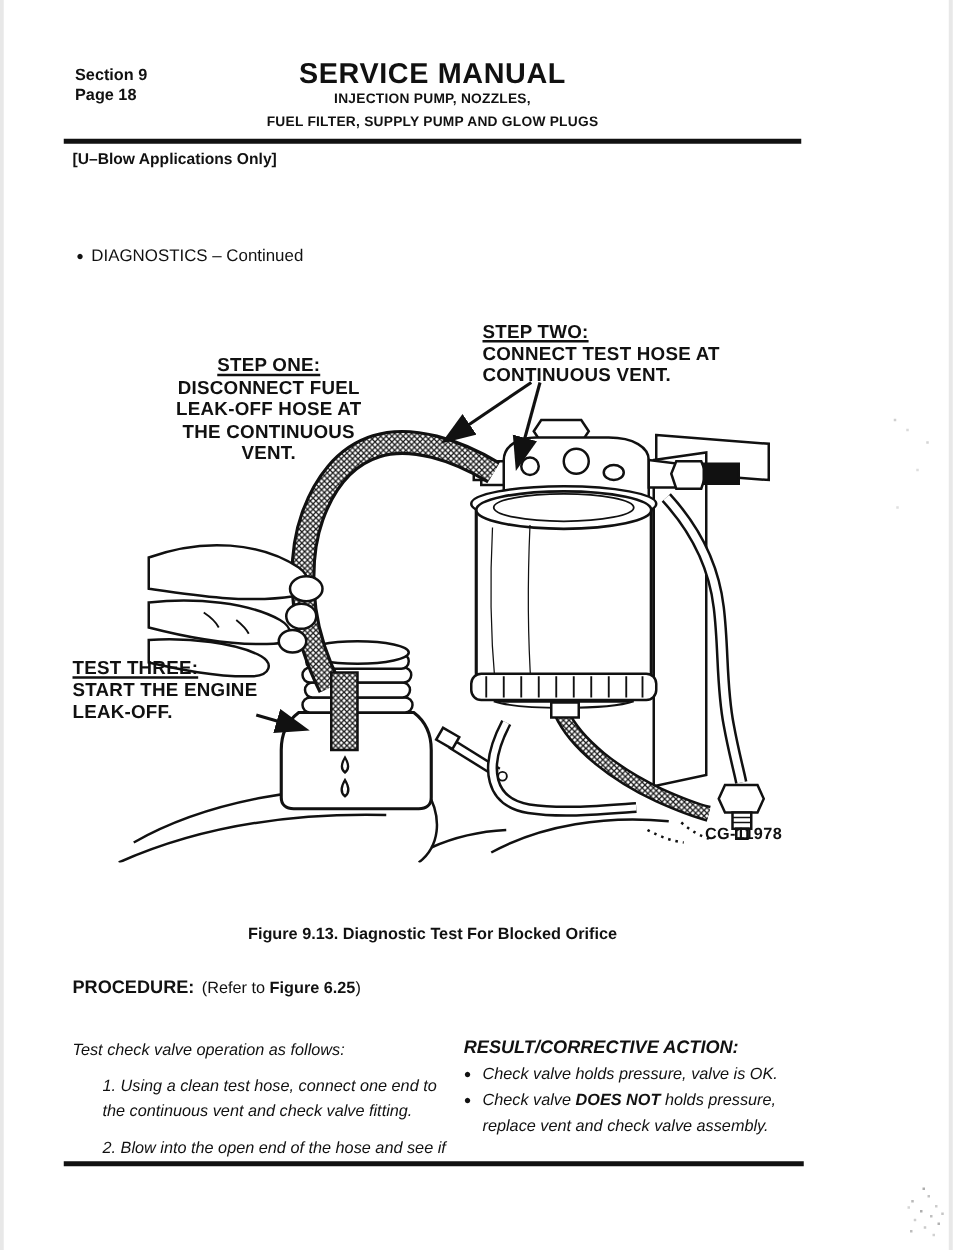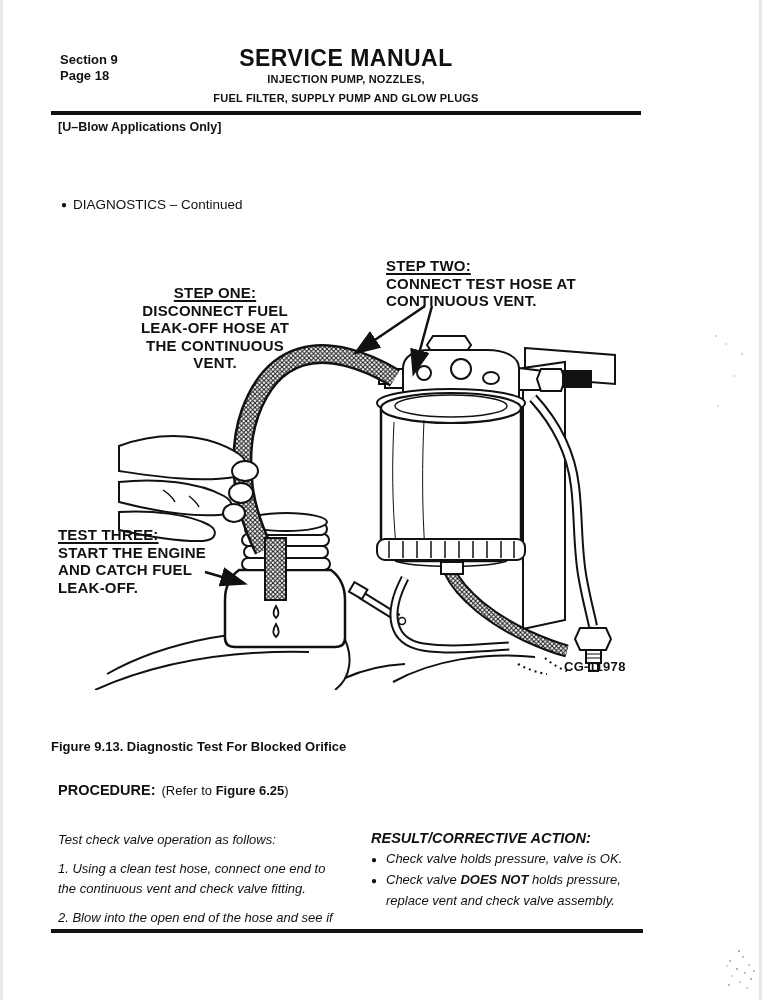"AND CATCH FUEL" div { html: <div>AND CATCH FUEL</div> -> none }
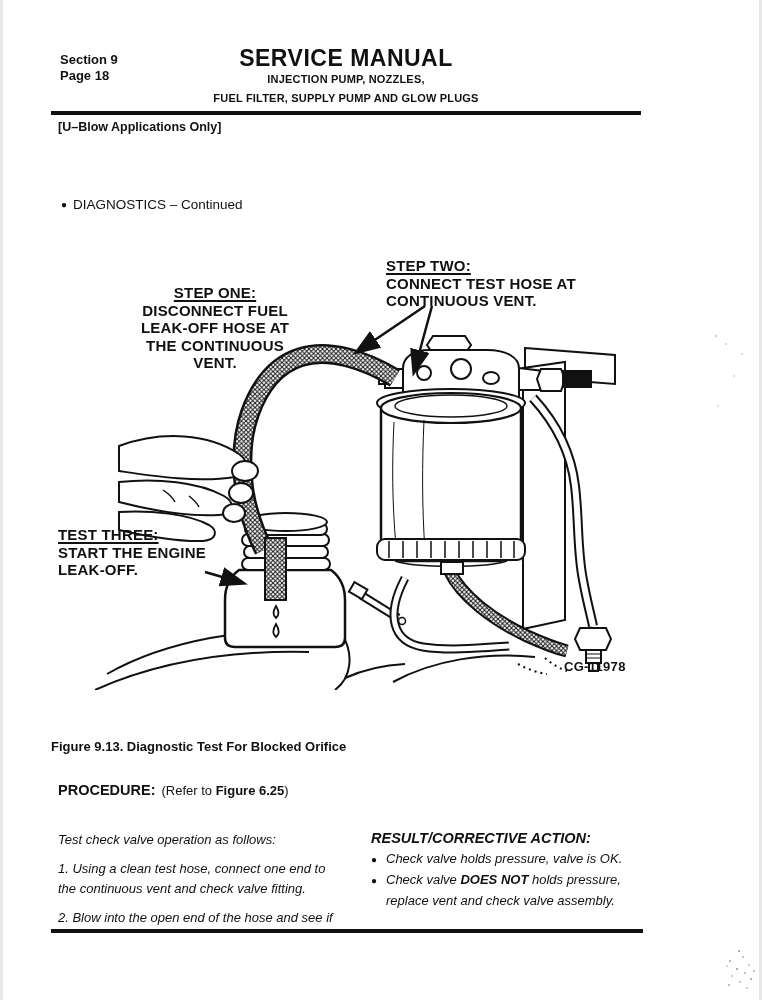"Figure 9.13. Diagnostic Test For" .fig-caption { text-align: none -> center }
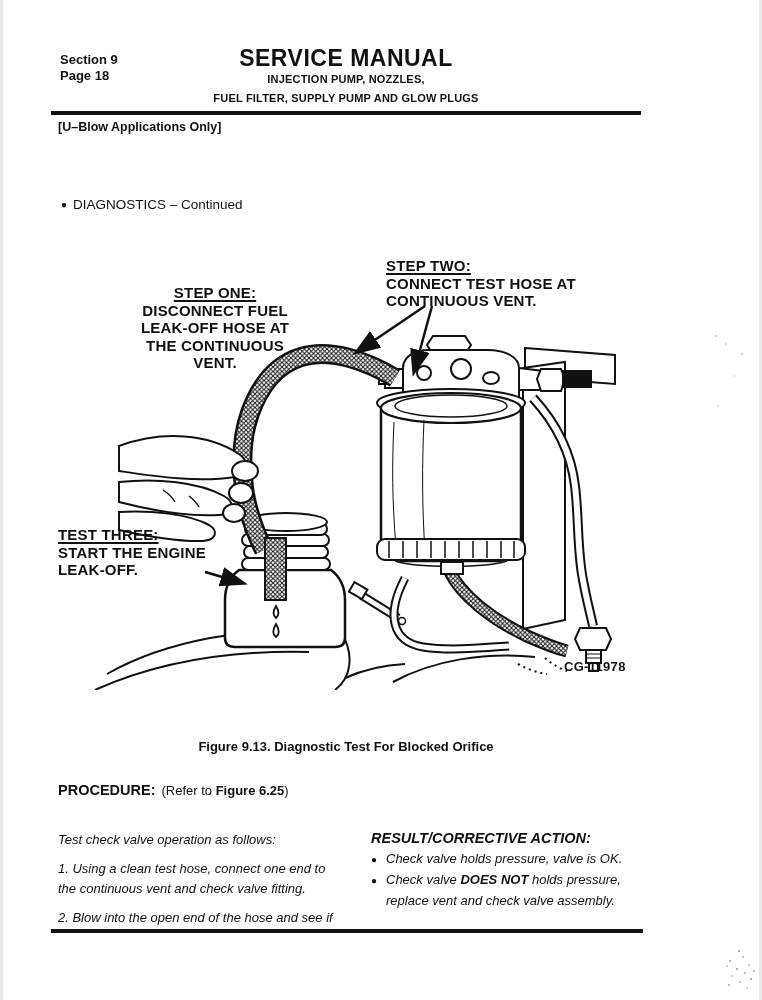"1. Using a clean test" .col-step { margin-left: none -> 24px }
